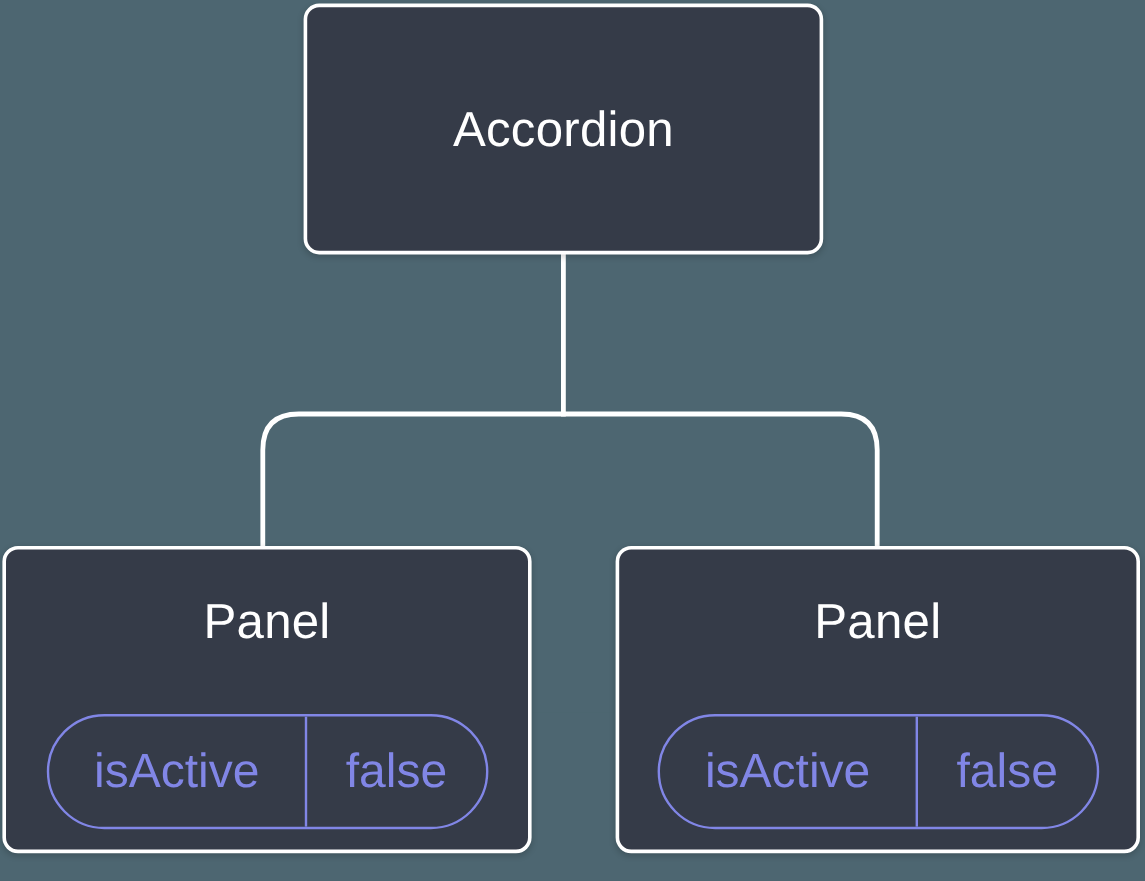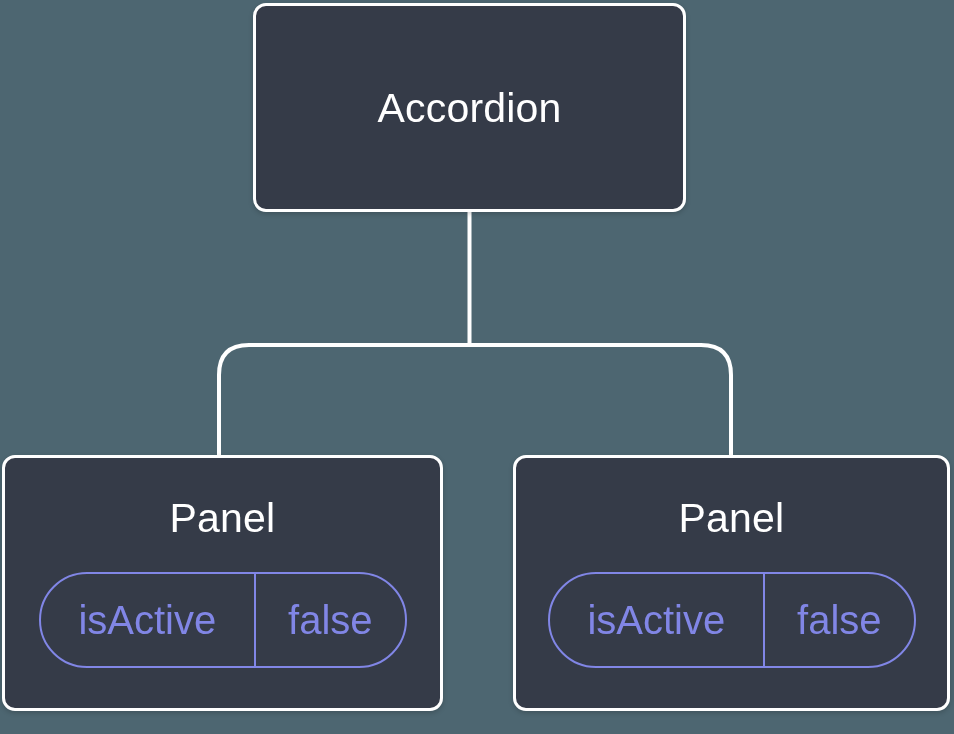"isActive" .state-pill { margin: 30px auto 0 auto -> 53px auto 0 auto }
